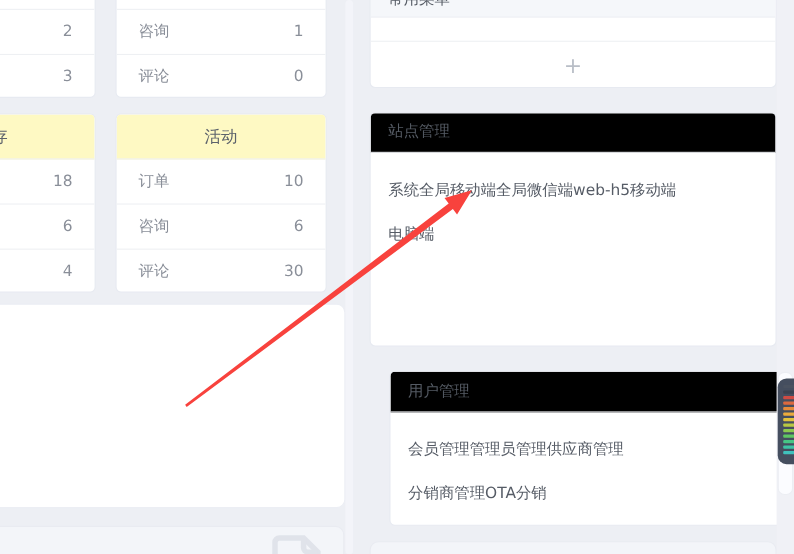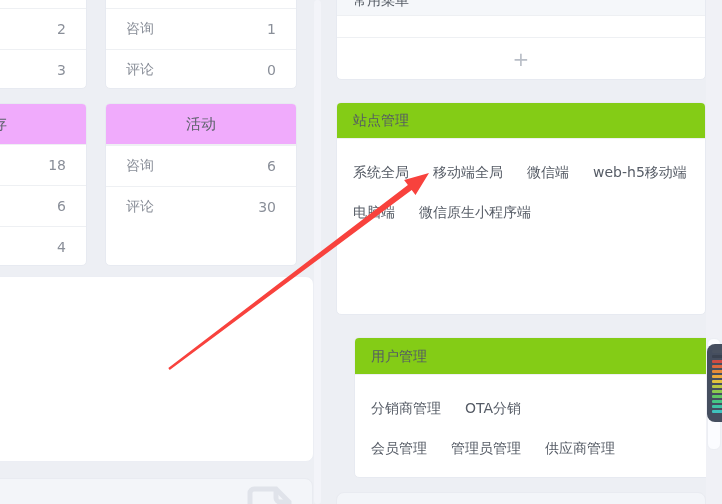"活动" .stat-header { background: #f0abfc -> #fef9c3 }
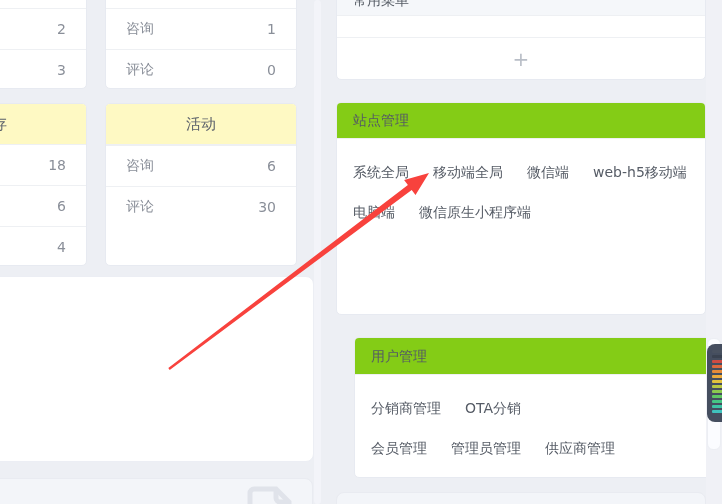"站点管理" .panel-header { background: #84cc16 -> #000000 }
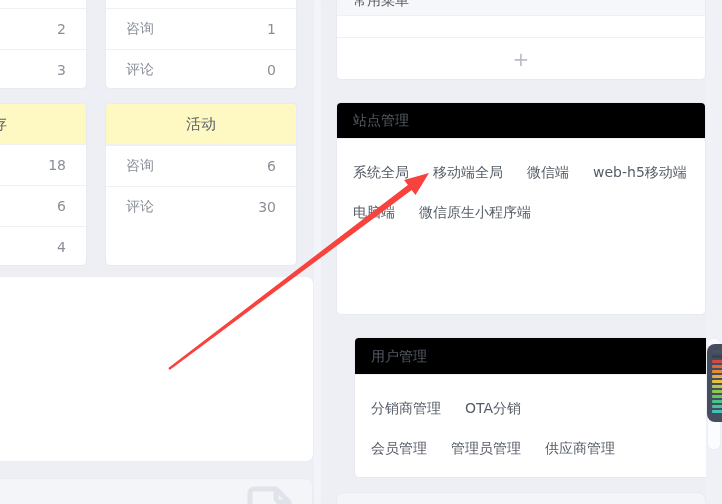"订单" div.stat-row { html: none -> <div> <span>订单</span> <span>10</span> </div> }
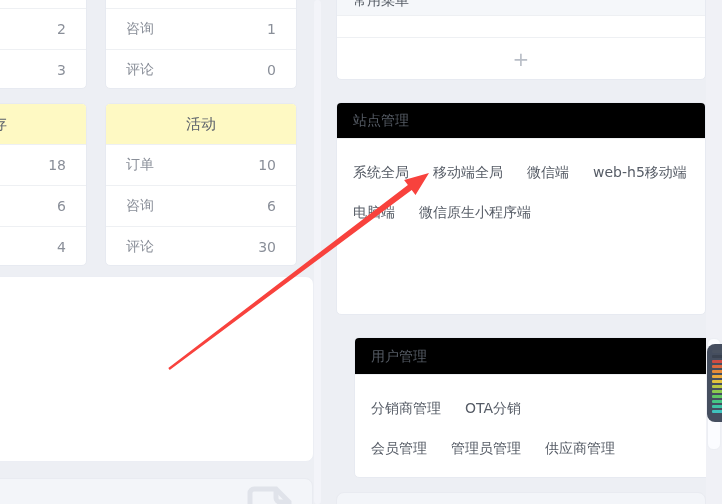"系统全局" .links-row { gap: 24px -> none }
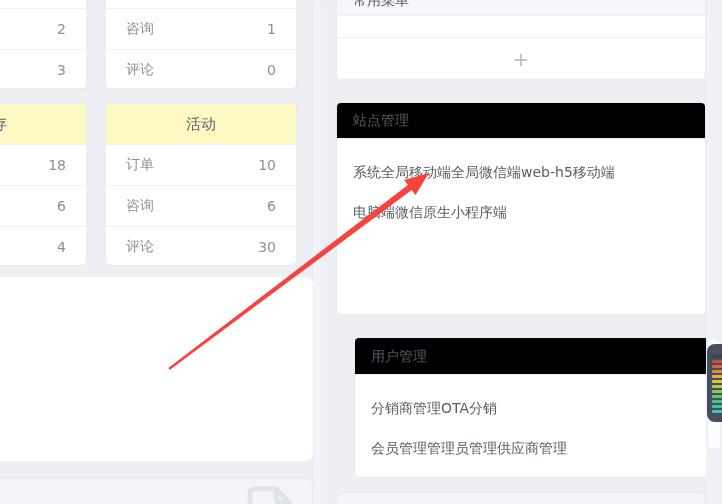"微信原生小程序端" span.link { html: <span>微信原生小程序端</span> -> none }
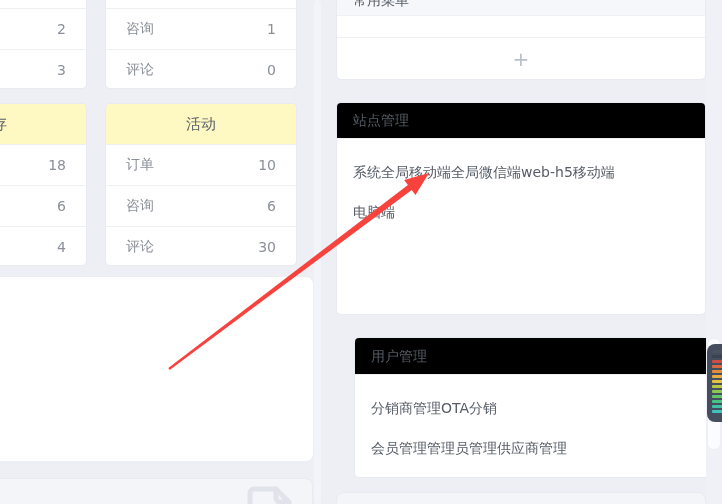"分销商管理" div.links-row { order: before "会员管理" -> after "会员管理" }
